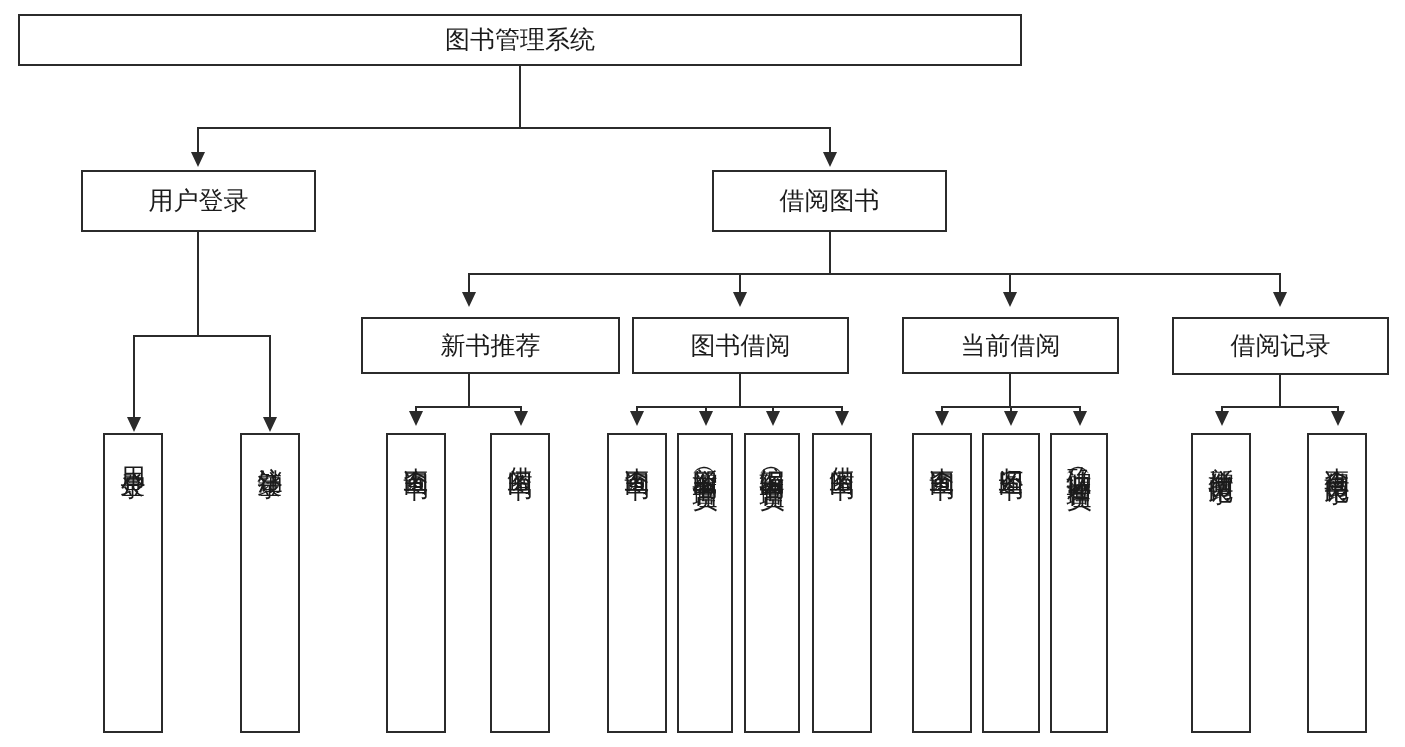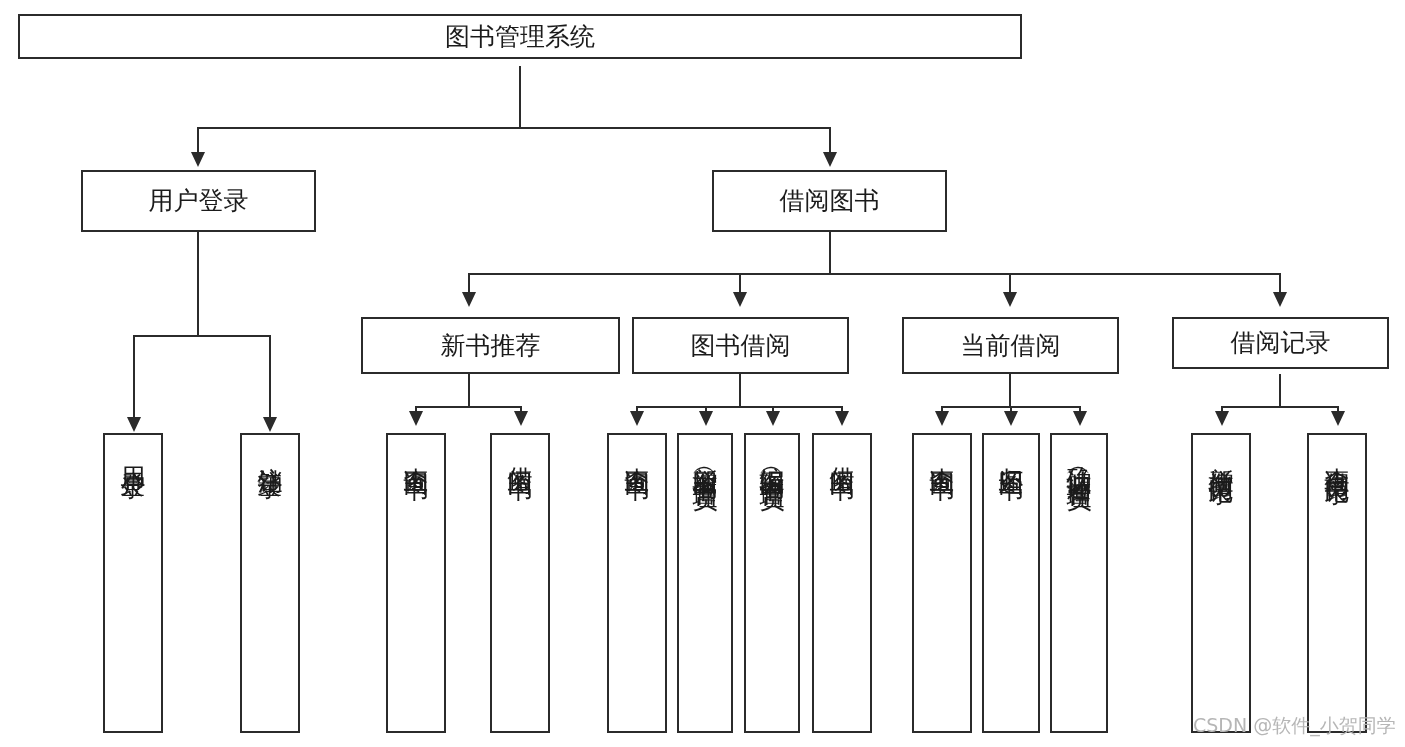"图书管理系统" div.node { height: 45px -> 52px }
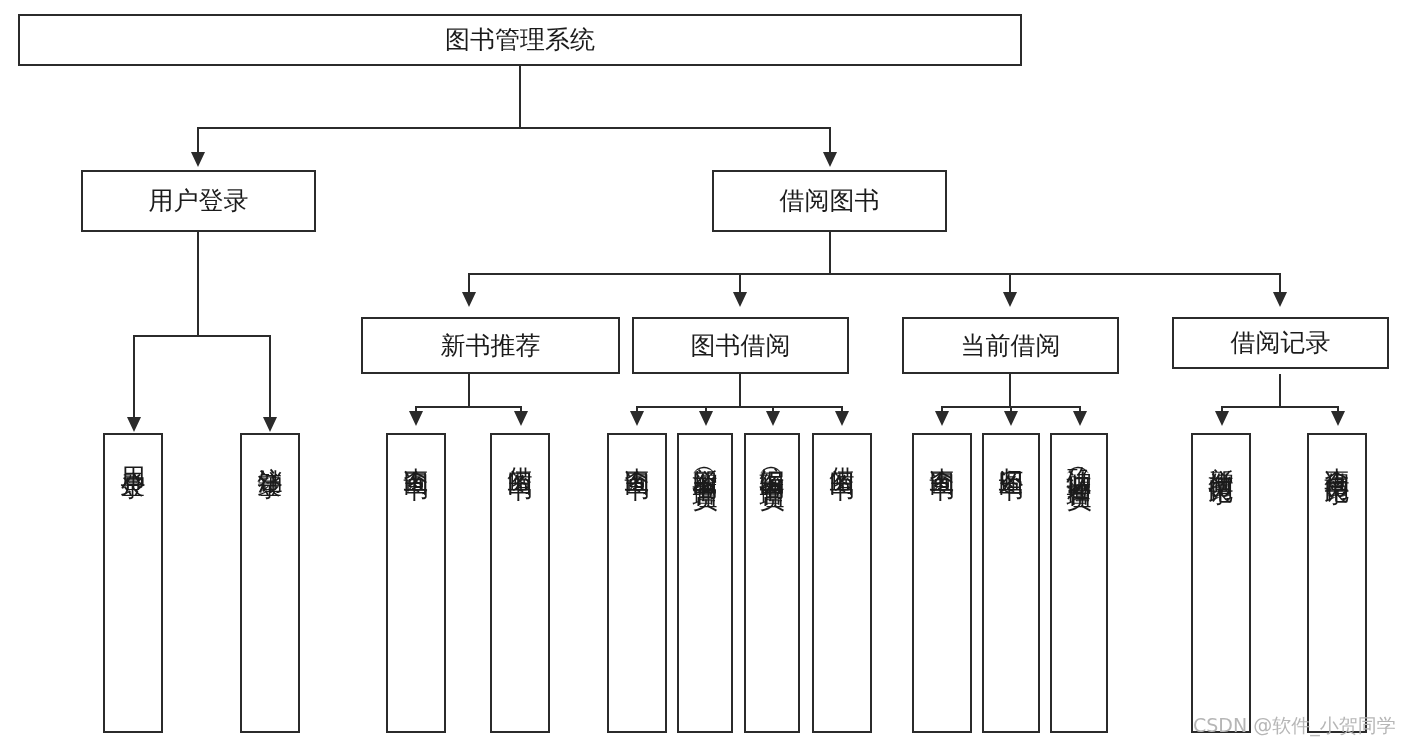"借阅记录" div.node { height: 52px -> 58px }
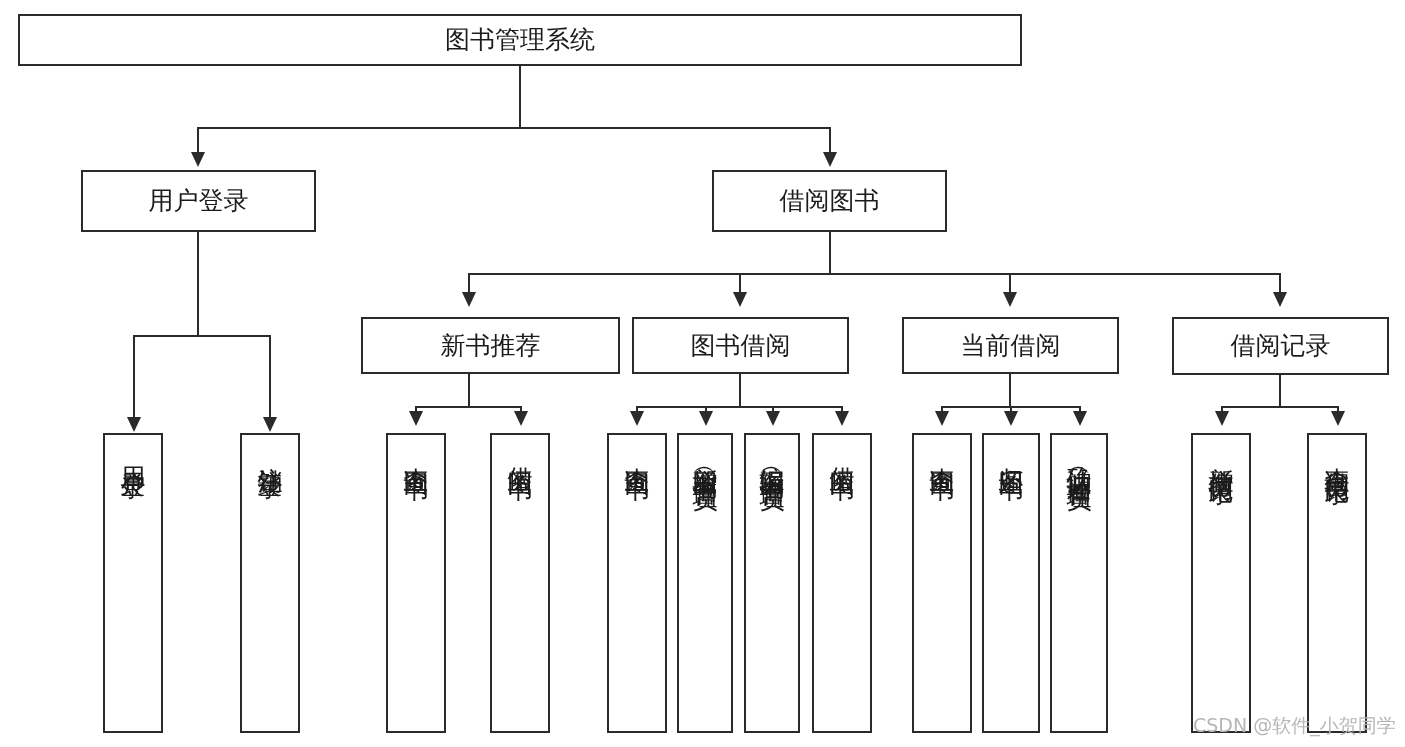"CSDN @软件_小贺同学" div { html: <div>CSDN @软件_小贺同学</div> -> none }
